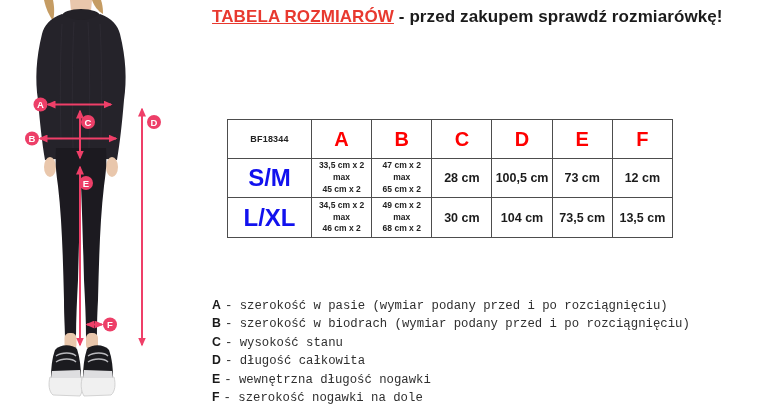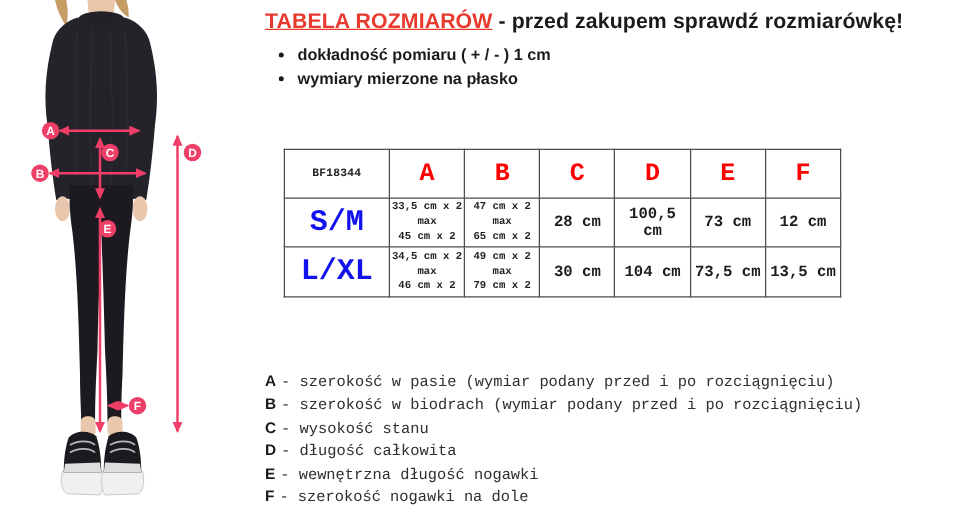"dokładność pomiaru ( + /" ul.bullet-list { html: <ul> <li>dokładność pomiaru ( + / - ) 1 cm</li> <li>wymiary mierzone na płasko</li> </ul> -> none }
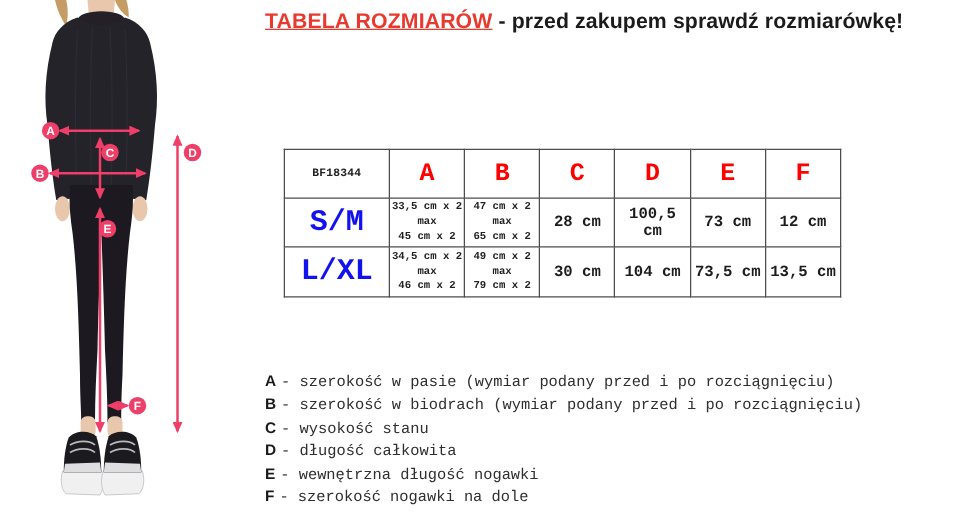"BF18344" table.size-table { font-family: Liberation Mono, monospace -> none }
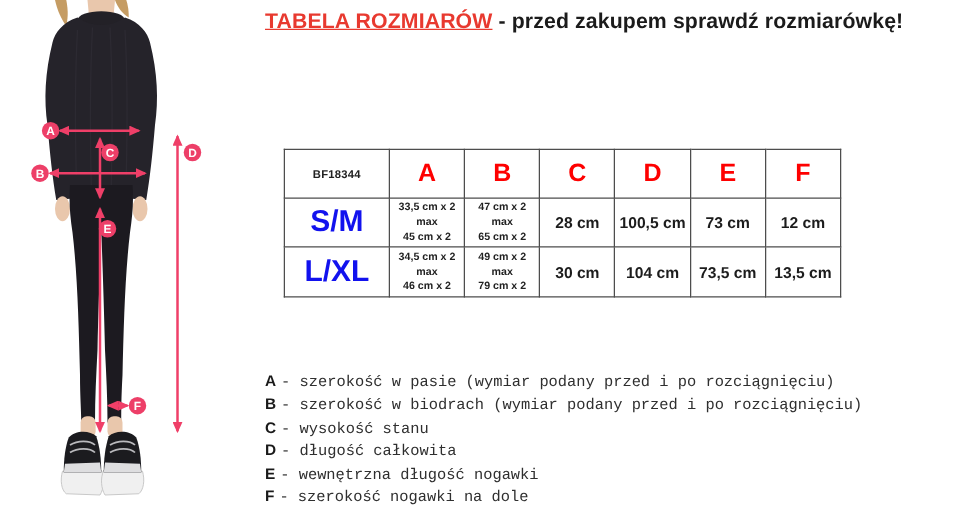"49 cm x 2" td.cell-small { text: 79 -> 68 }
